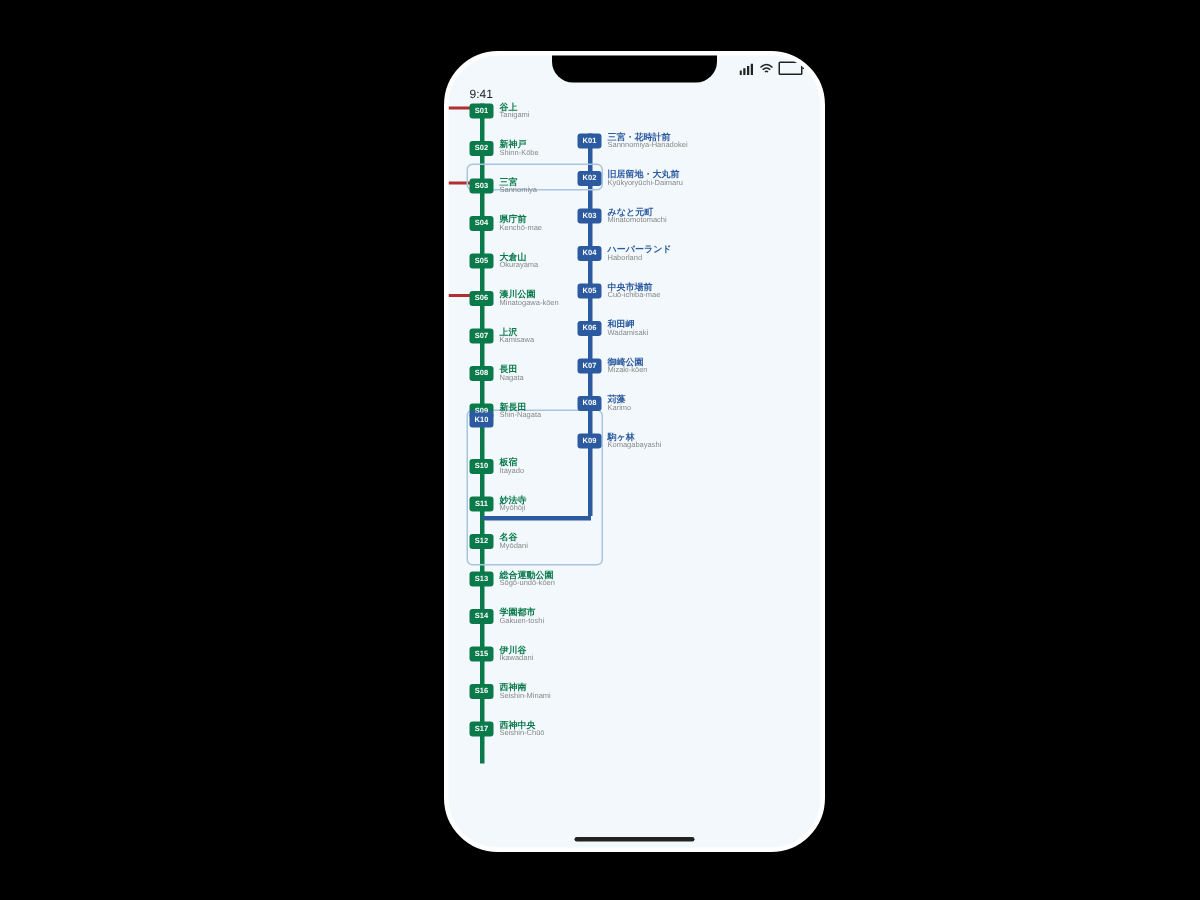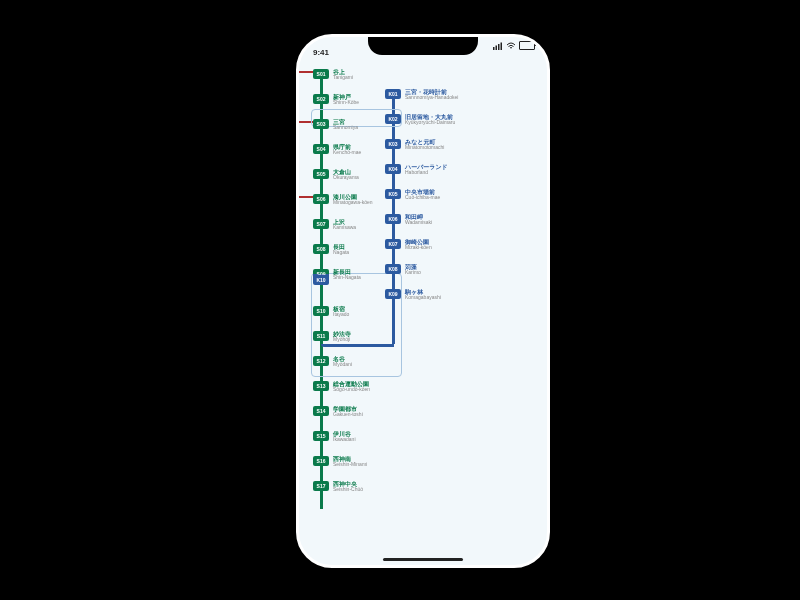"9:41" .sb-time { font-weight: 700 -> 400; top: 9px -> 19px }
